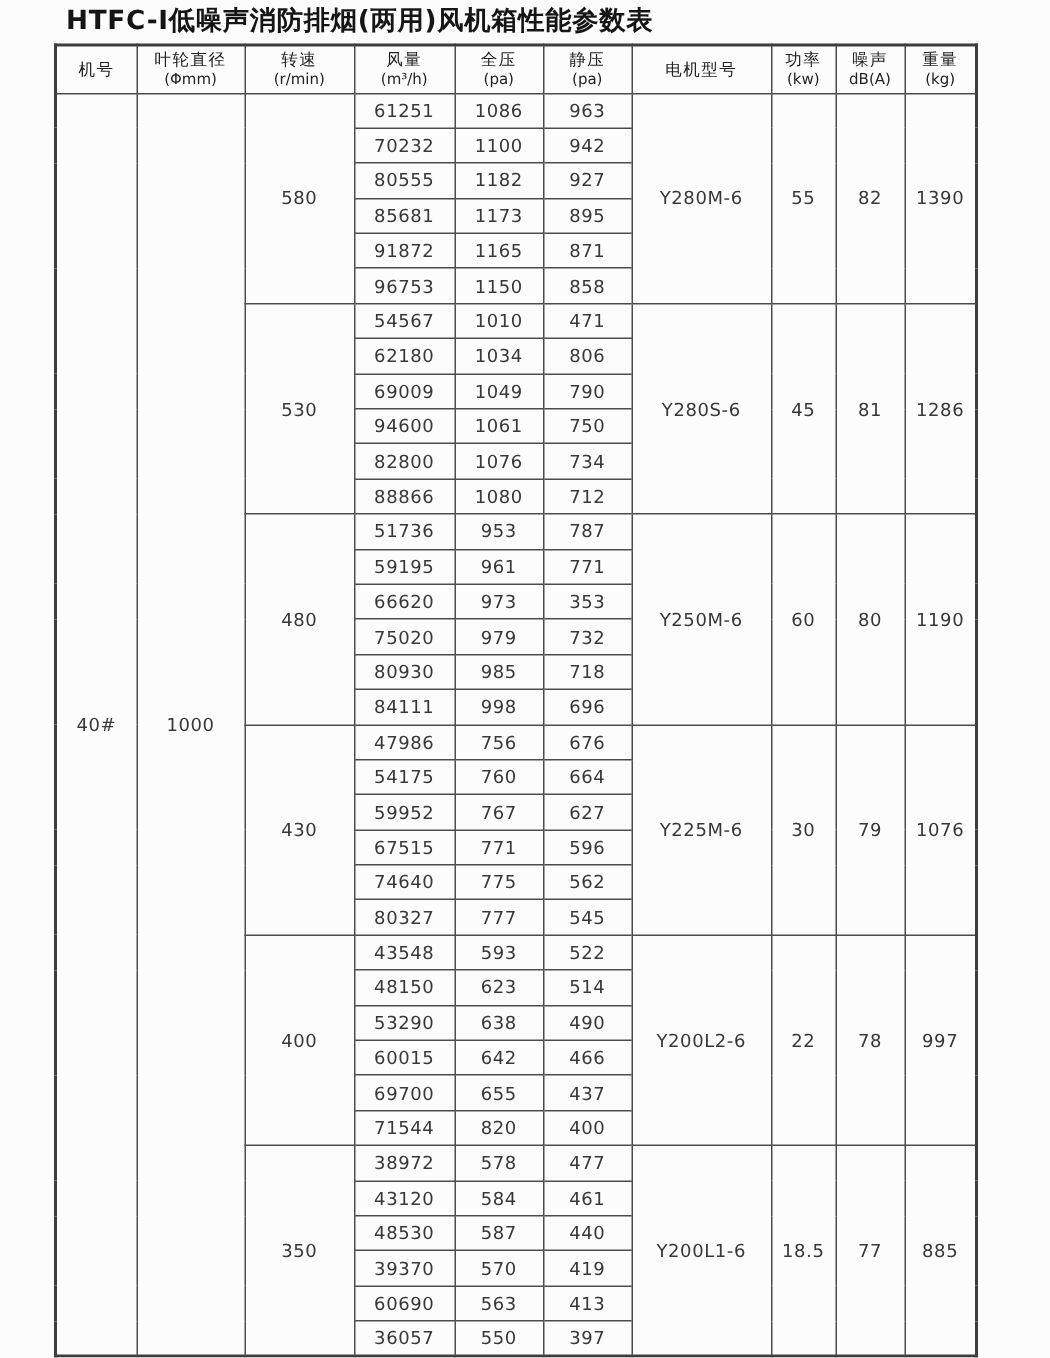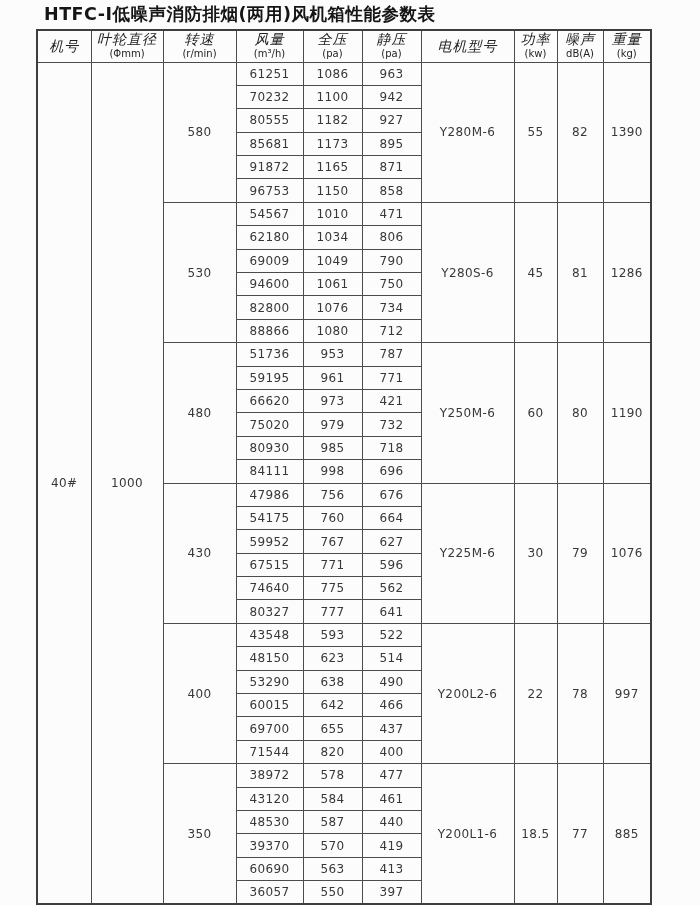"机号" .h-line1 { font-size: 14px -> 11px; font-style: italic -> none }
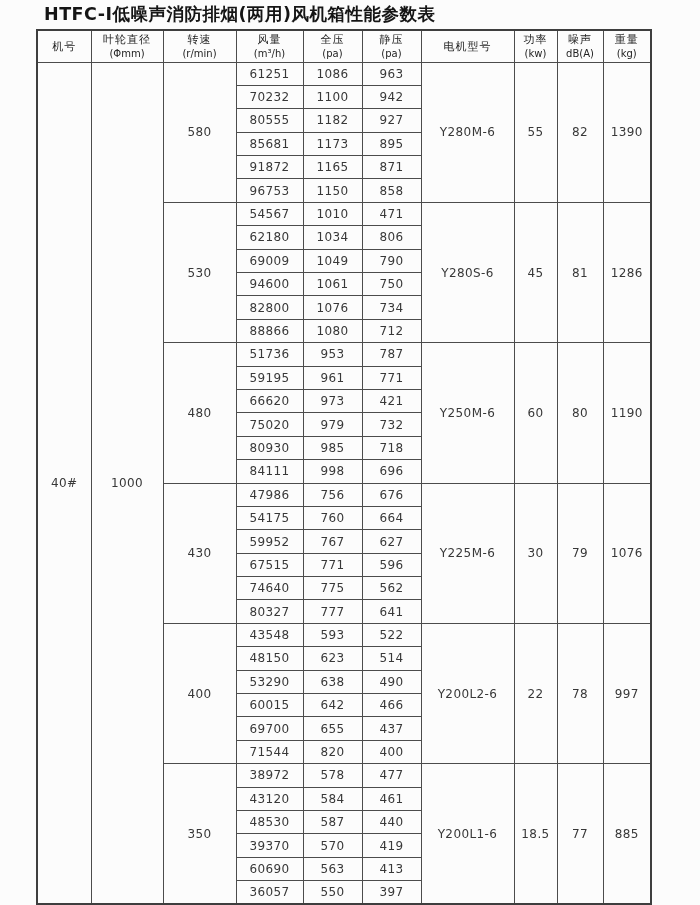"421" td { text: 421 -> 353 }
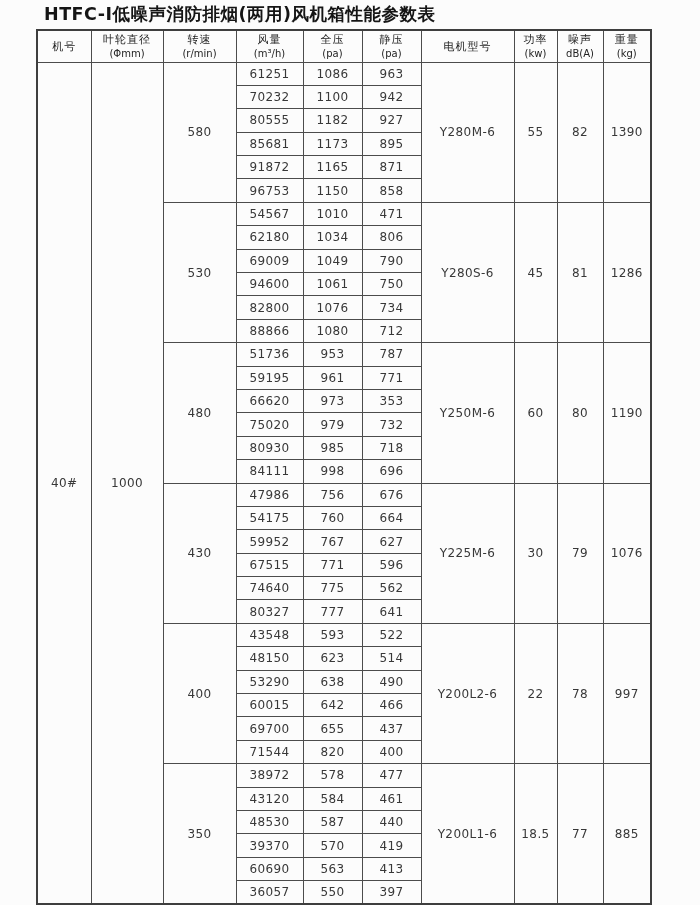"641" td { text: 641 -> 545 }
